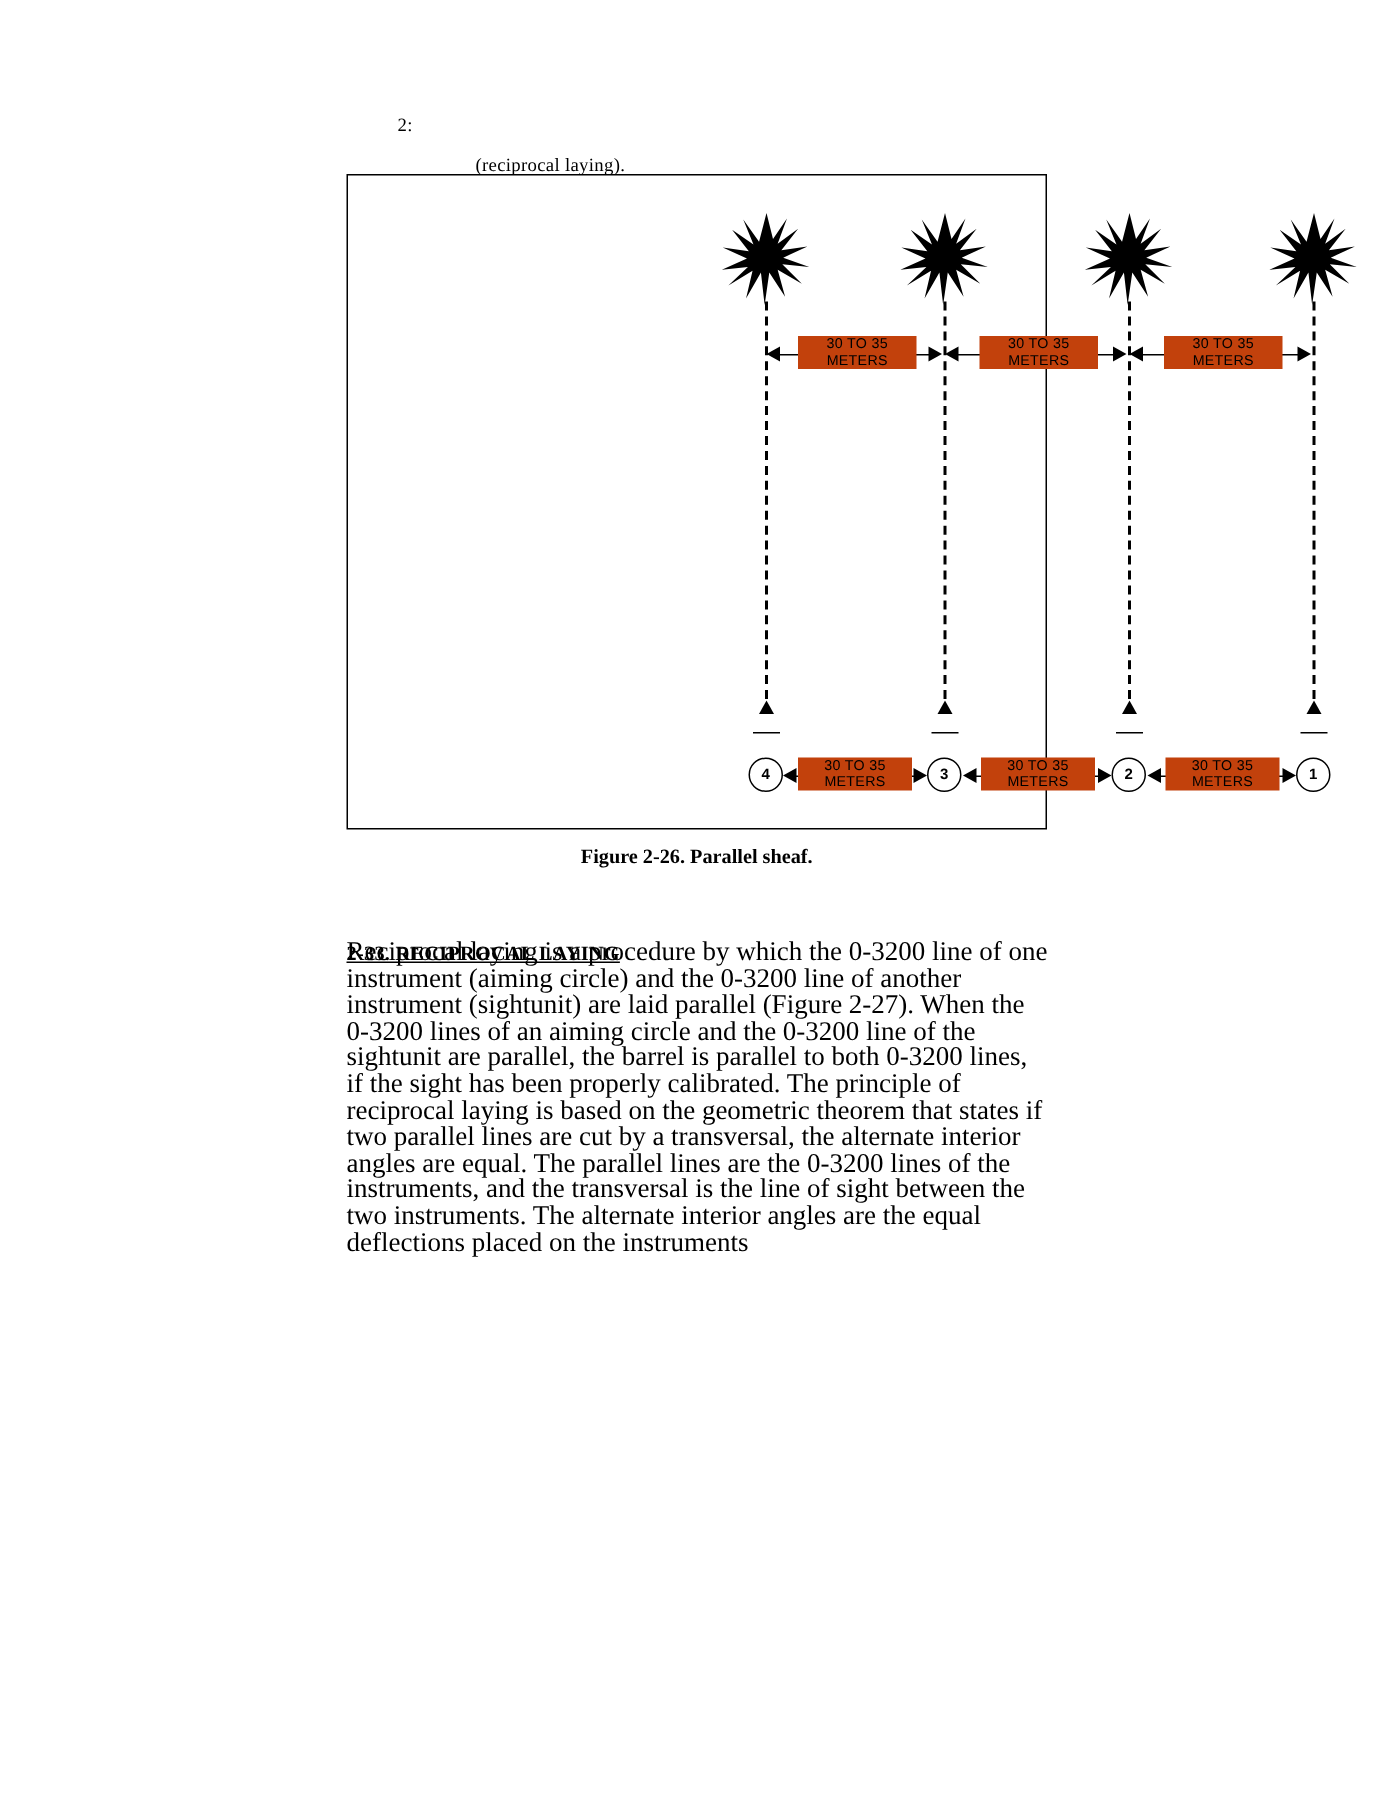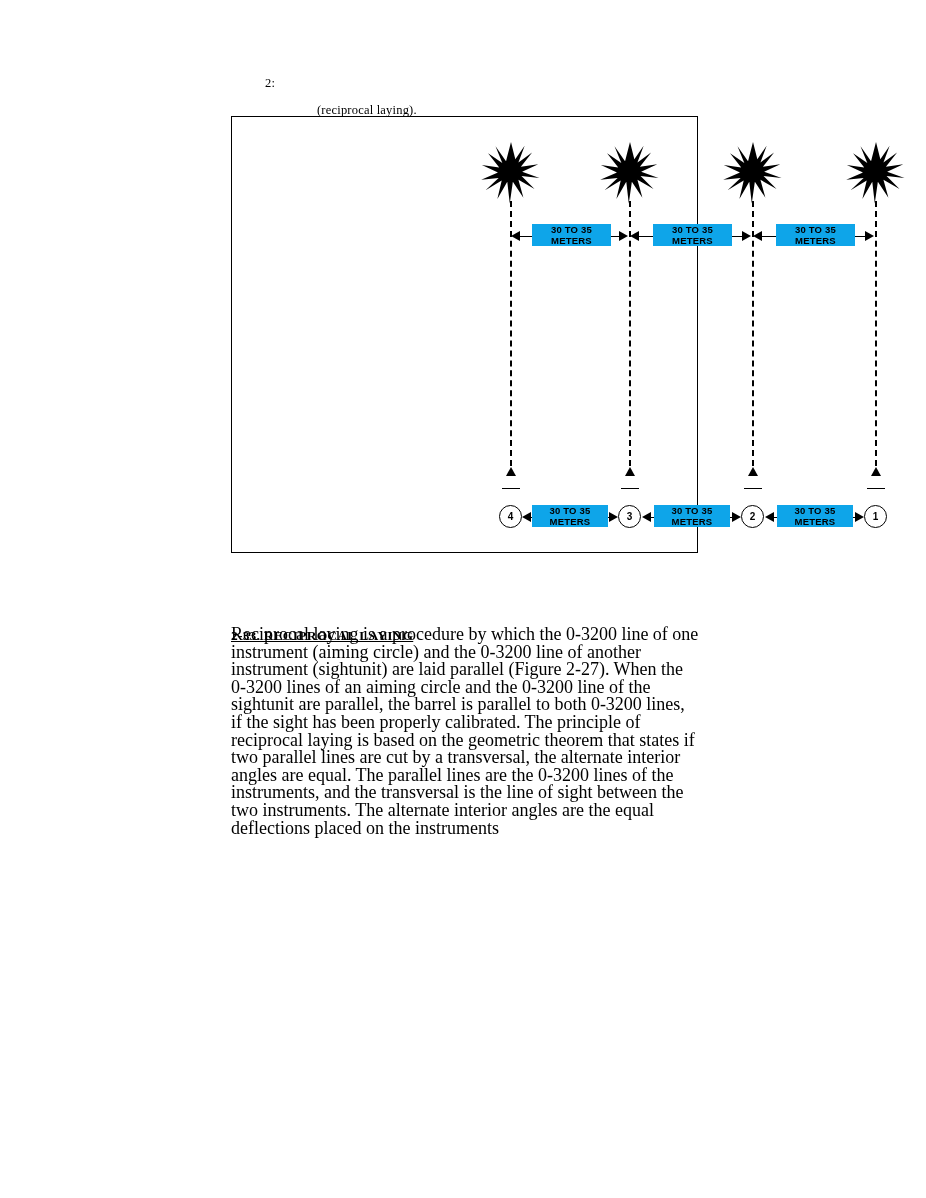"30 TO 35" .meas-label { background: #0ea5e9 -> #c2410c; font-weight: 700 -> 400 }
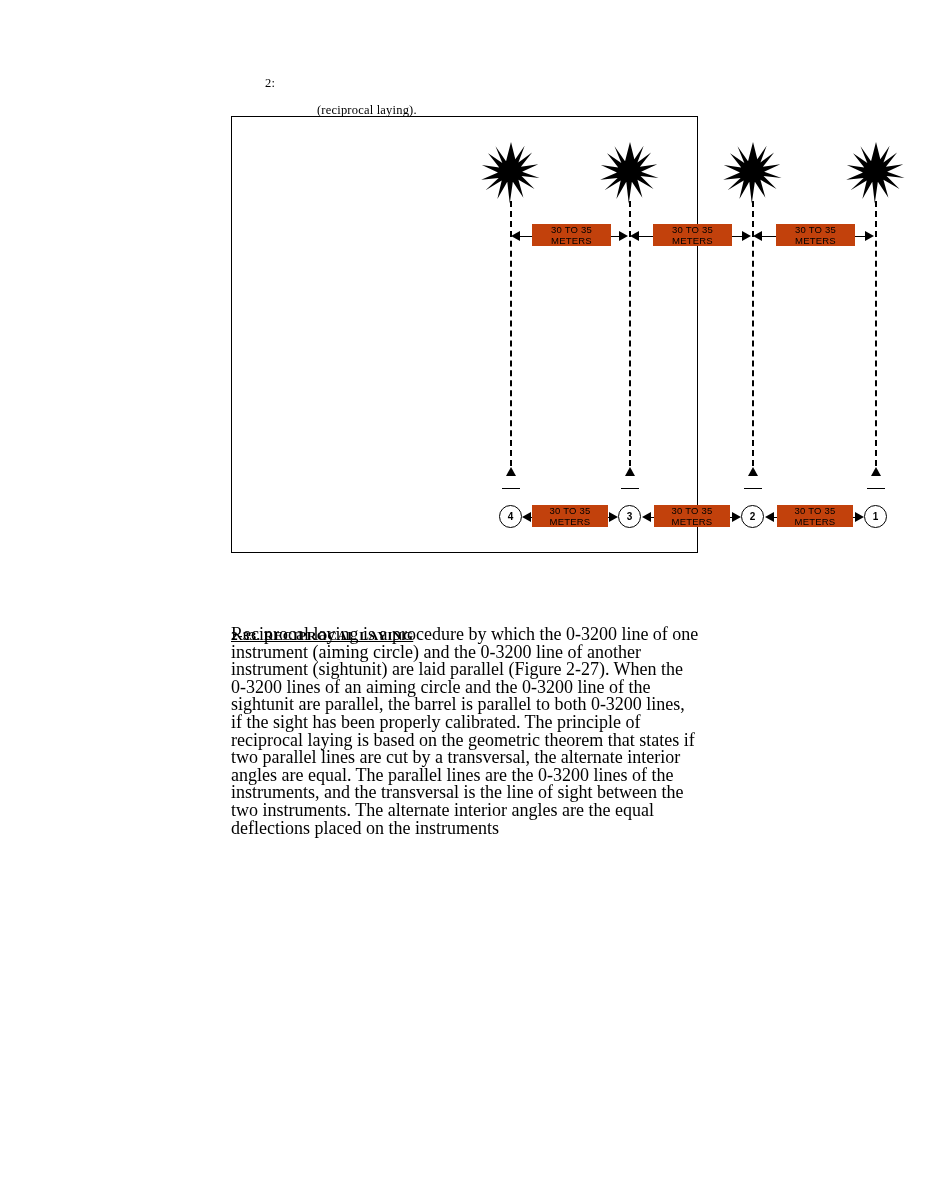"Figure 2-26. Parallel sheaf." div.caption { html: none -> <div>Figure 2-26. Parallel sheaf.</div> }
